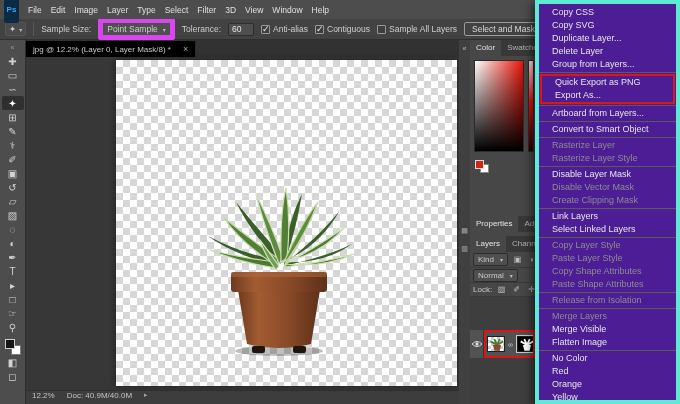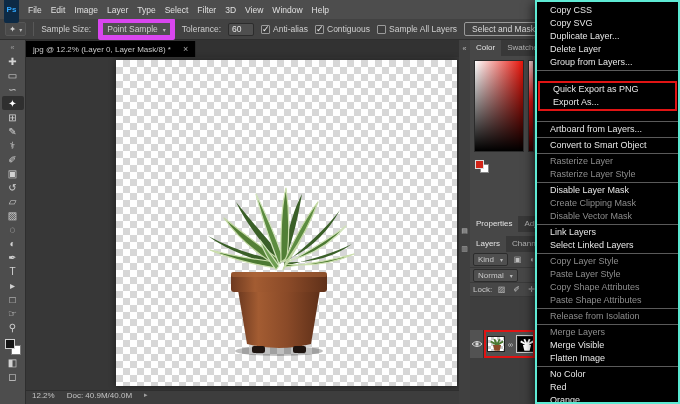"Copy CSS" #contextmenu { background: #000000 -> #4c1d95; border: 2px solid #5eead4 -> 4px solid #5eead4 }
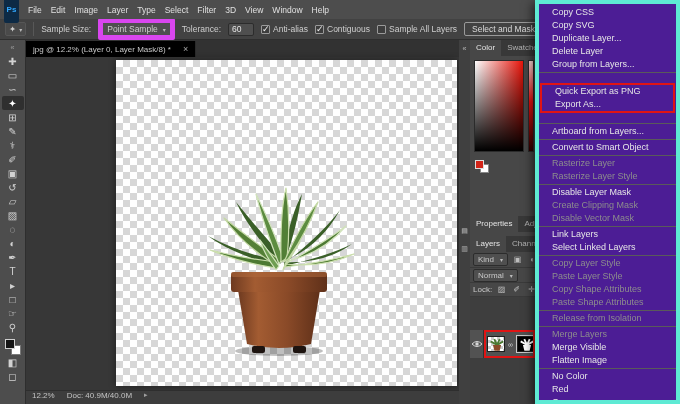"Quick Export as PNG" .redbox-inline { margin: 10px 1px -> 1px 1px }
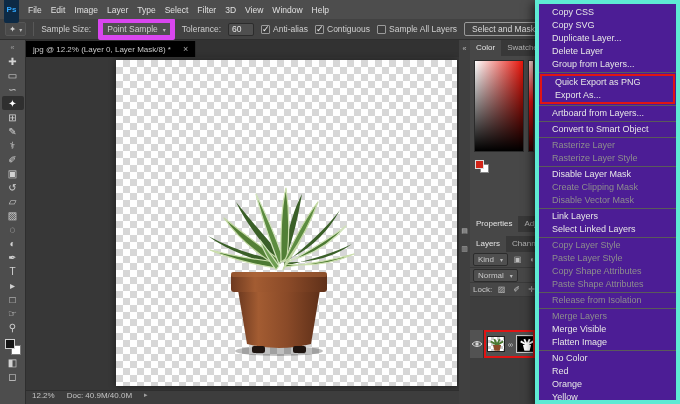"Create Clipping Mask" div.cmi { order: before "Disable Vector Mask" -> after "Disable Vector Mask" }
